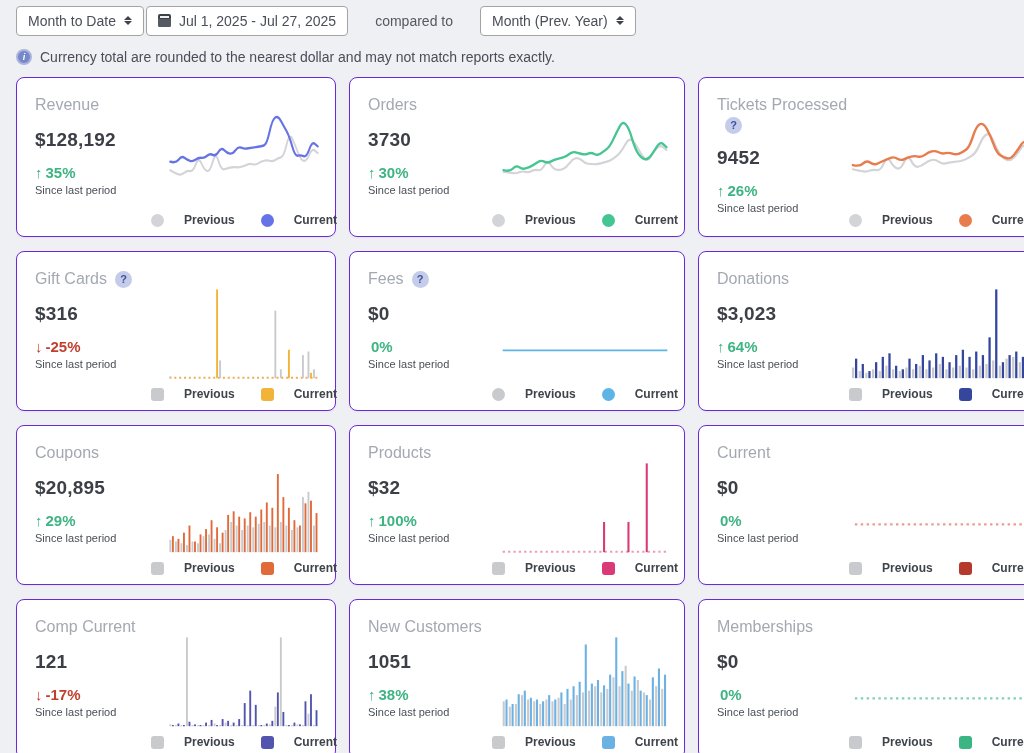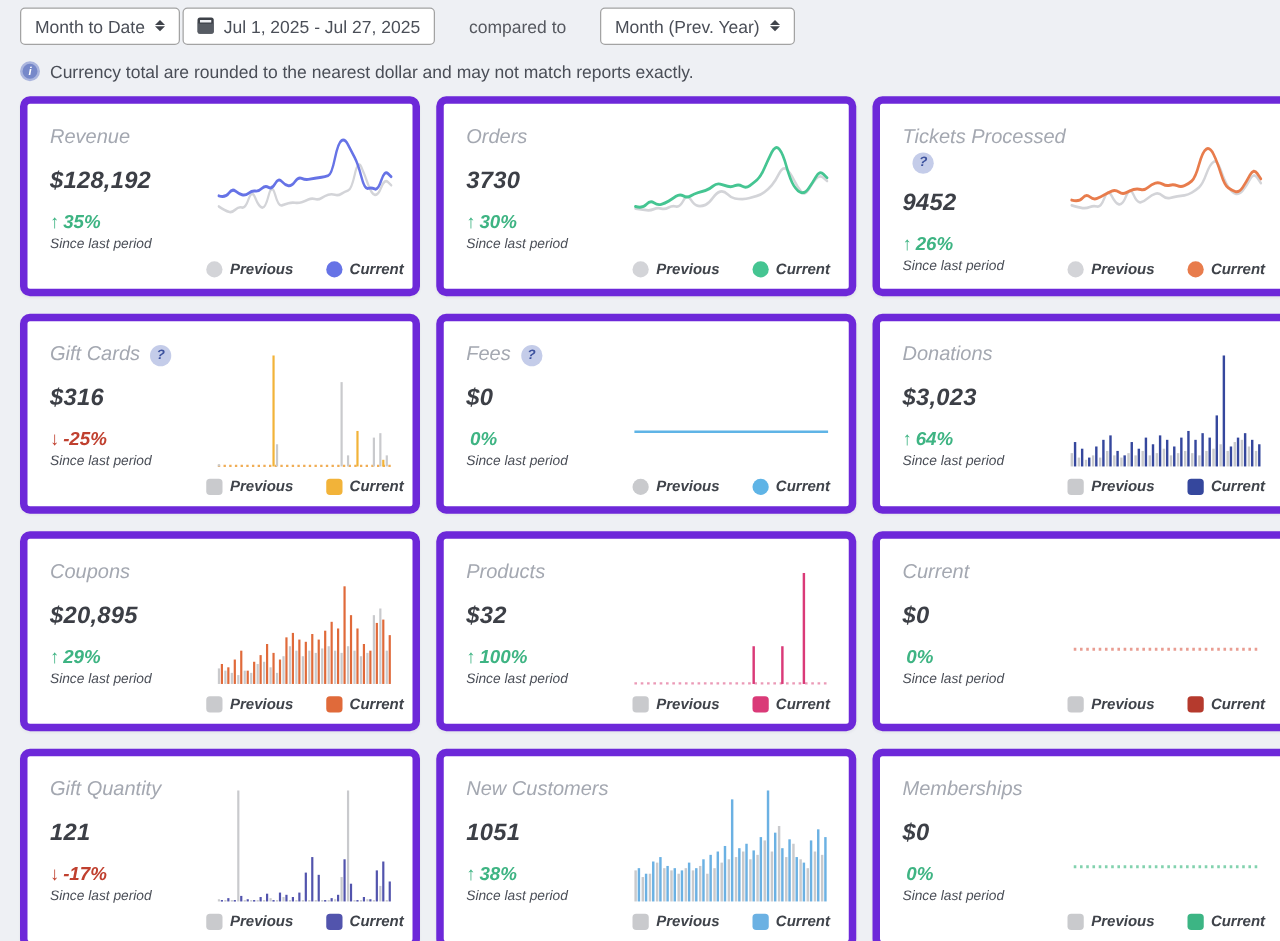"Revenue" .card { border: 6px solid #6d28d9 -> 1px solid #6d28d9; font-style: italic -> none }
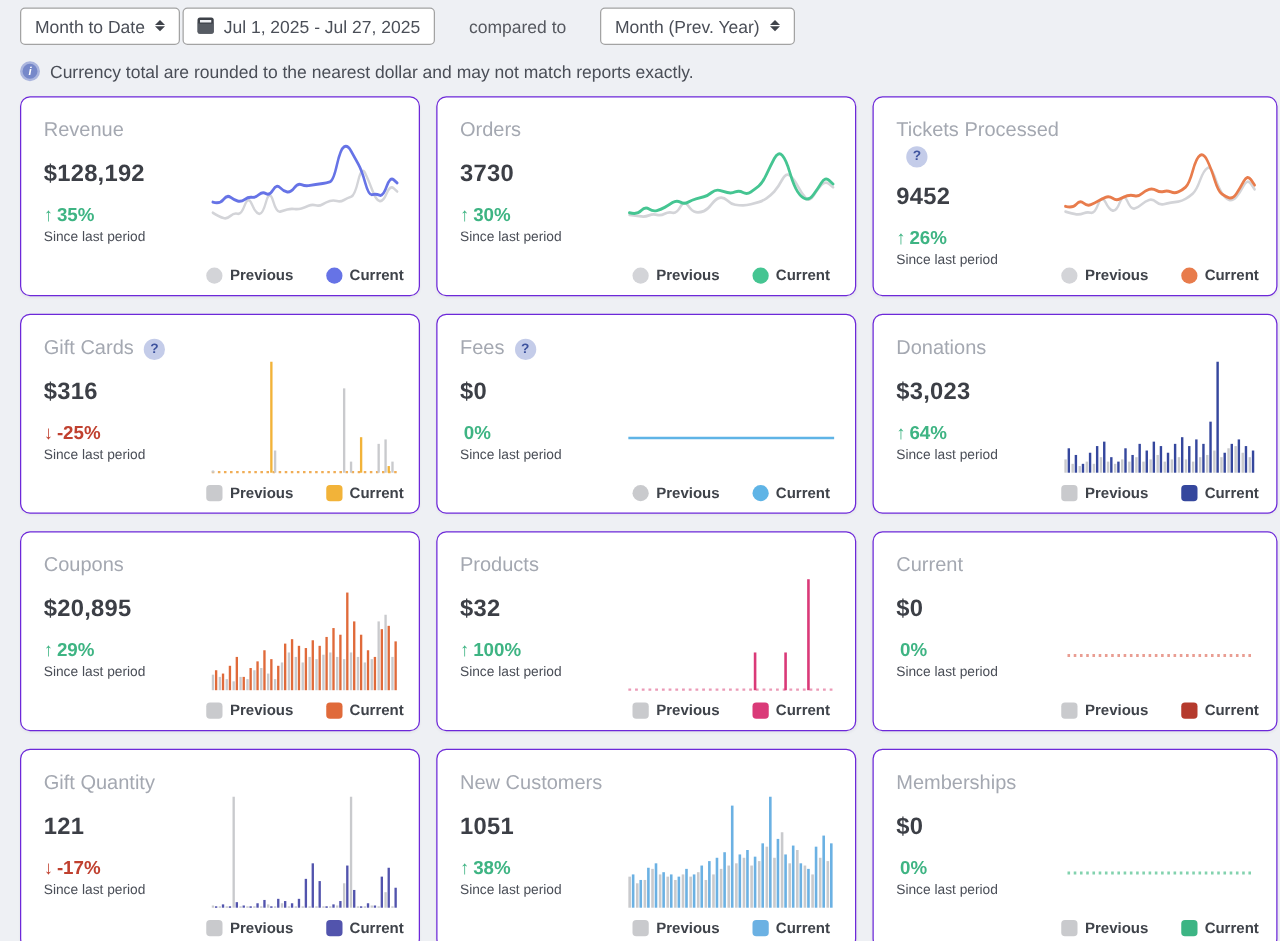"Previous" .legend-item { gap: 6px -> 20px }
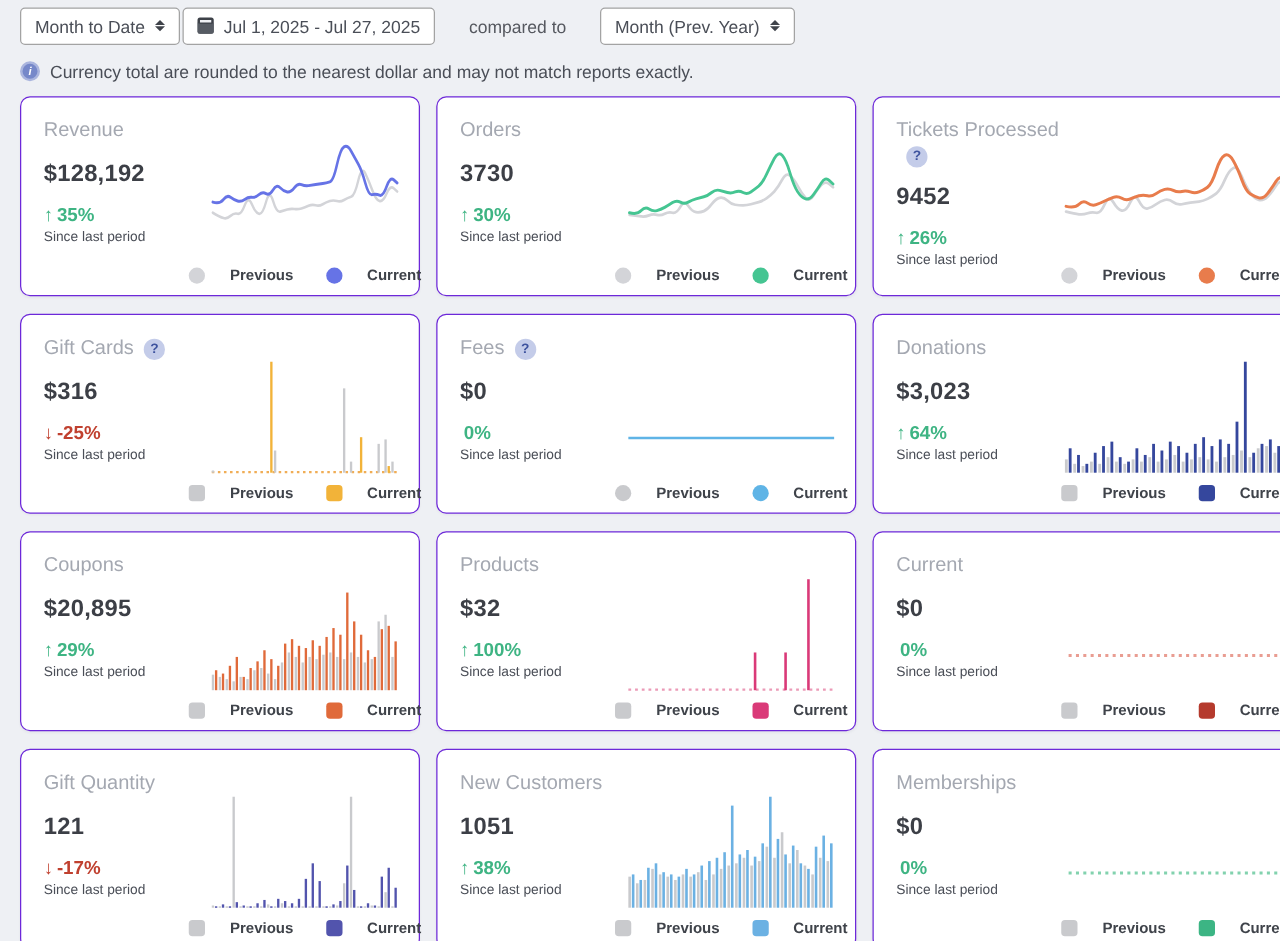"Gift Quantity" span.card-title { text: Gift Quantity -> Comp Current }
